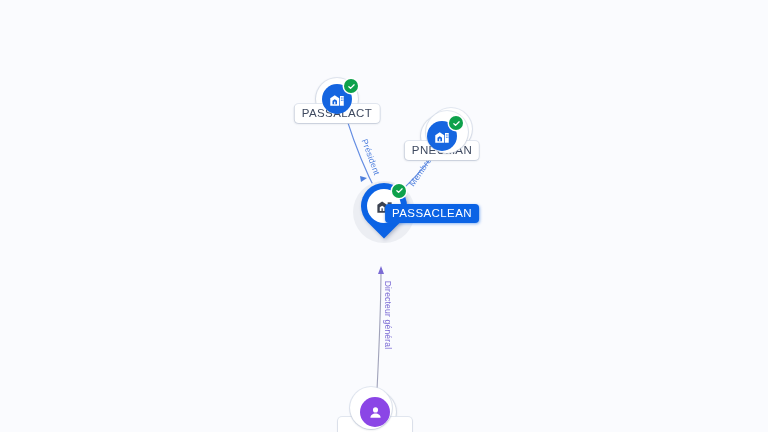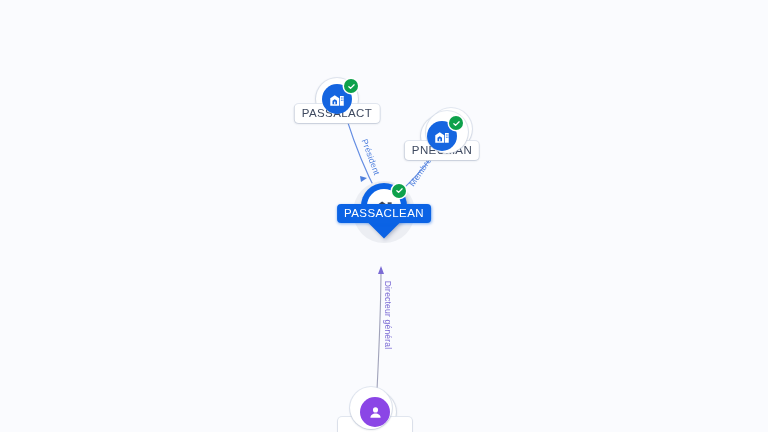"PASSACLEAN" .node-label.selected { margin-left: none -> 48px }
